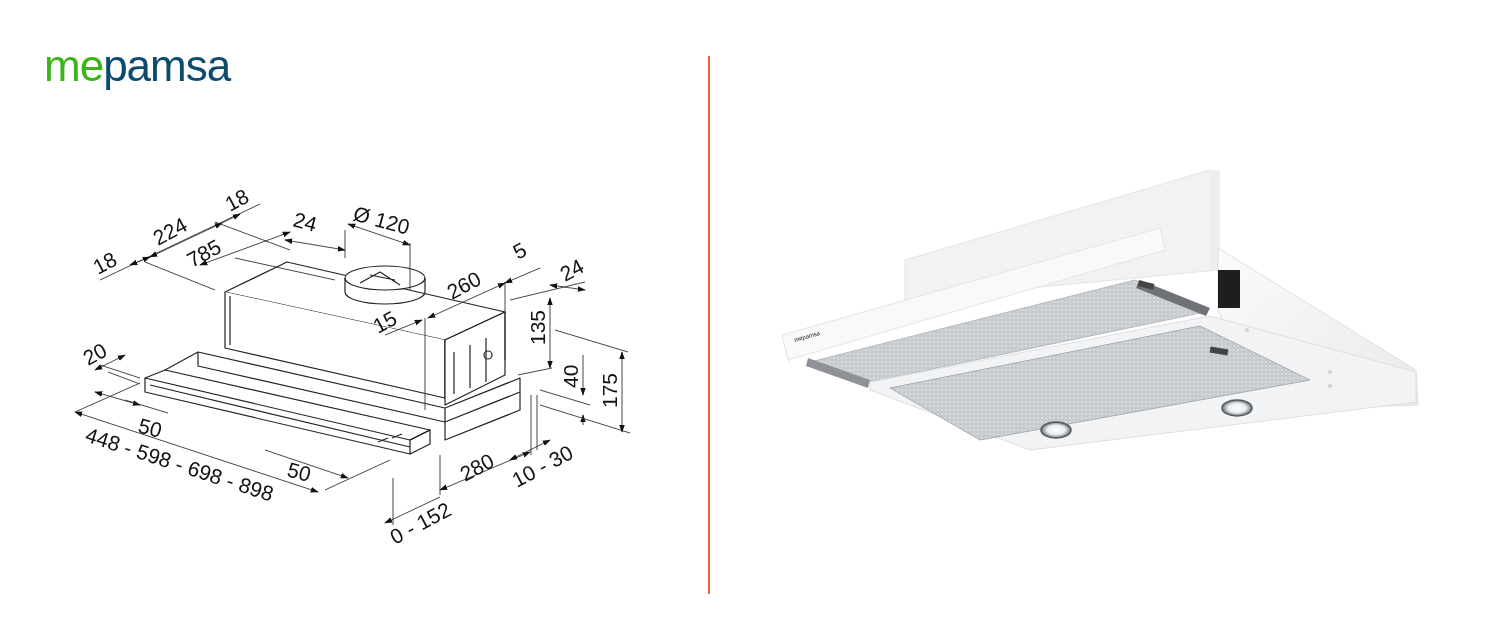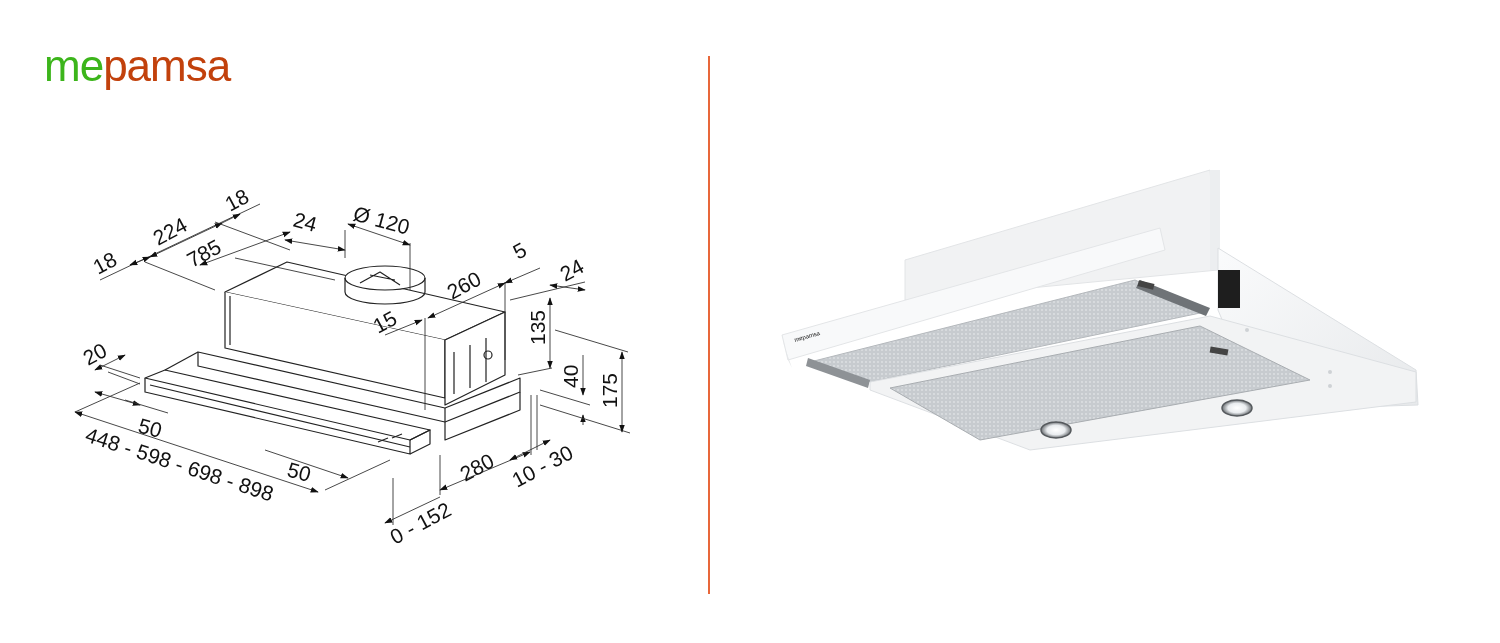"pamsa" .logo .pamsa { color: #c2410c -> #0c4a6e }
